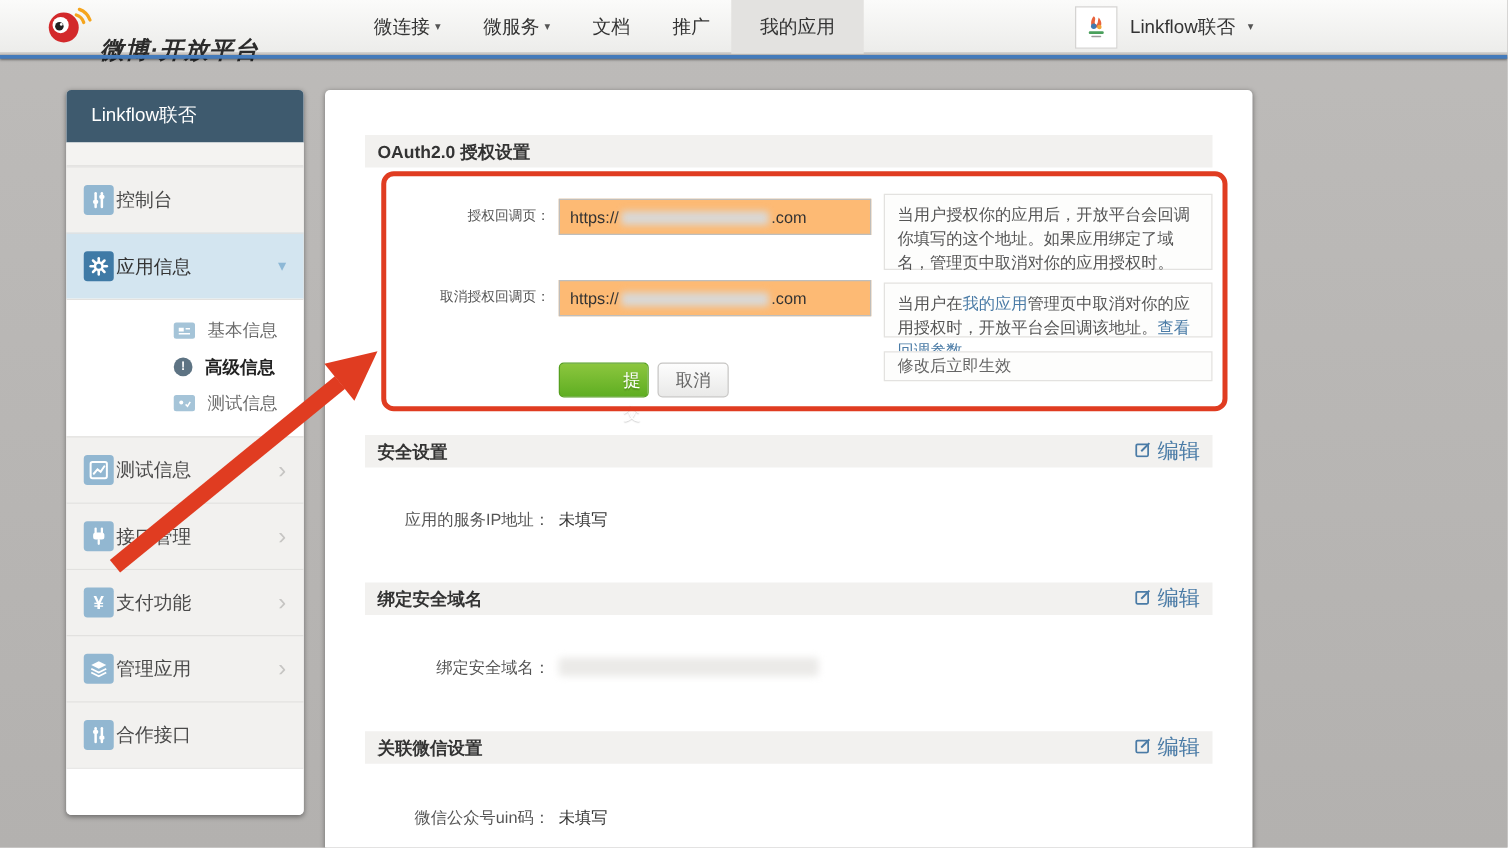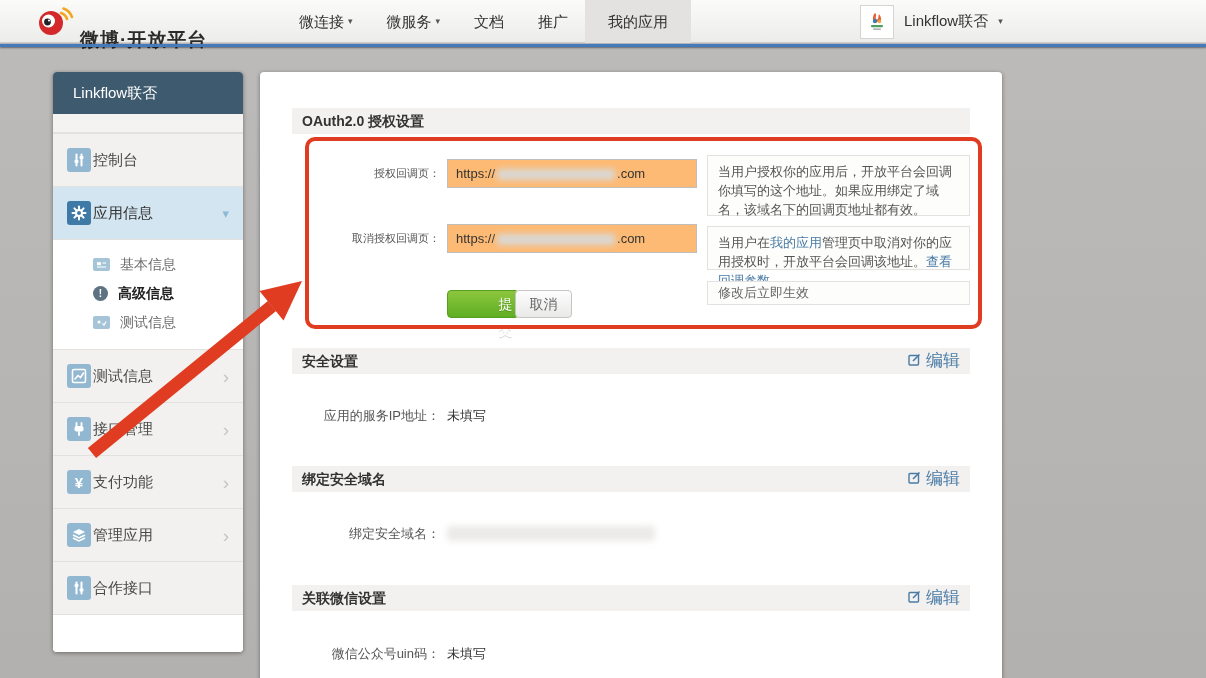"微博·开放平台" .brand-text { font-style: none -> italic }
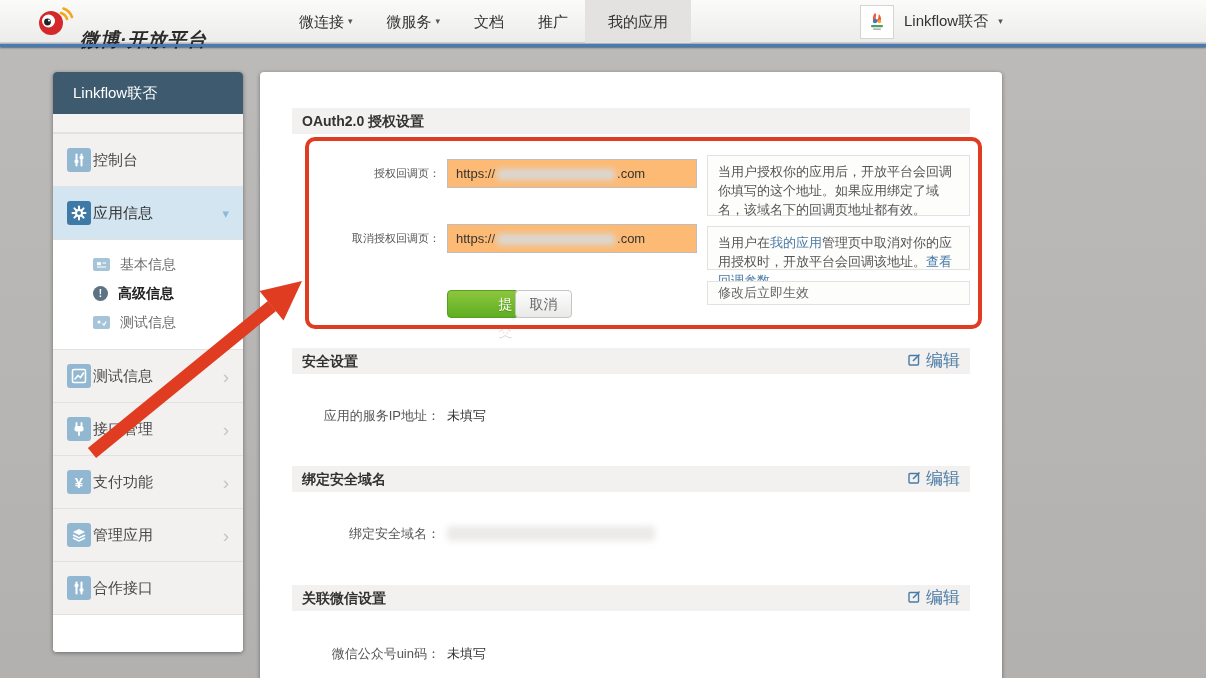"当用户授权你的应用后，开放平台会回调你填写的这个地址。如果应用绑定了域名，该域名" span { text: 该域名下的回调页地址都有效 -> 管理页中取消对你的应用授权时 }
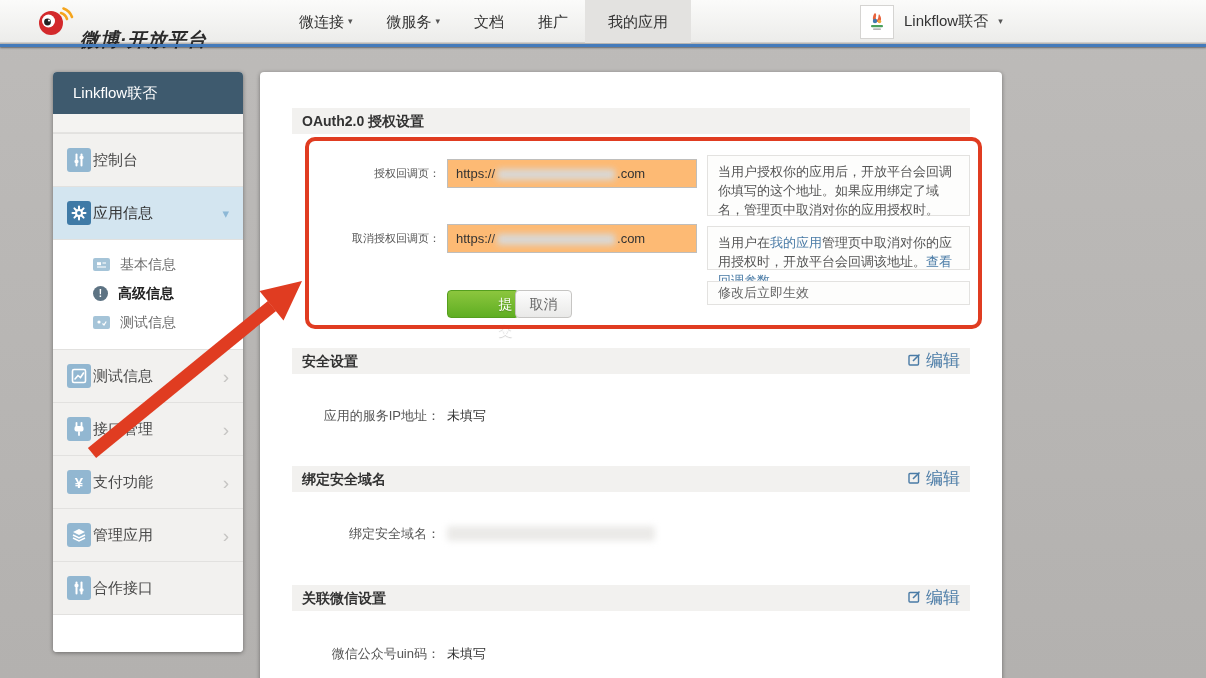"基本信息" .sub-item { margin-left: none -> 46px }
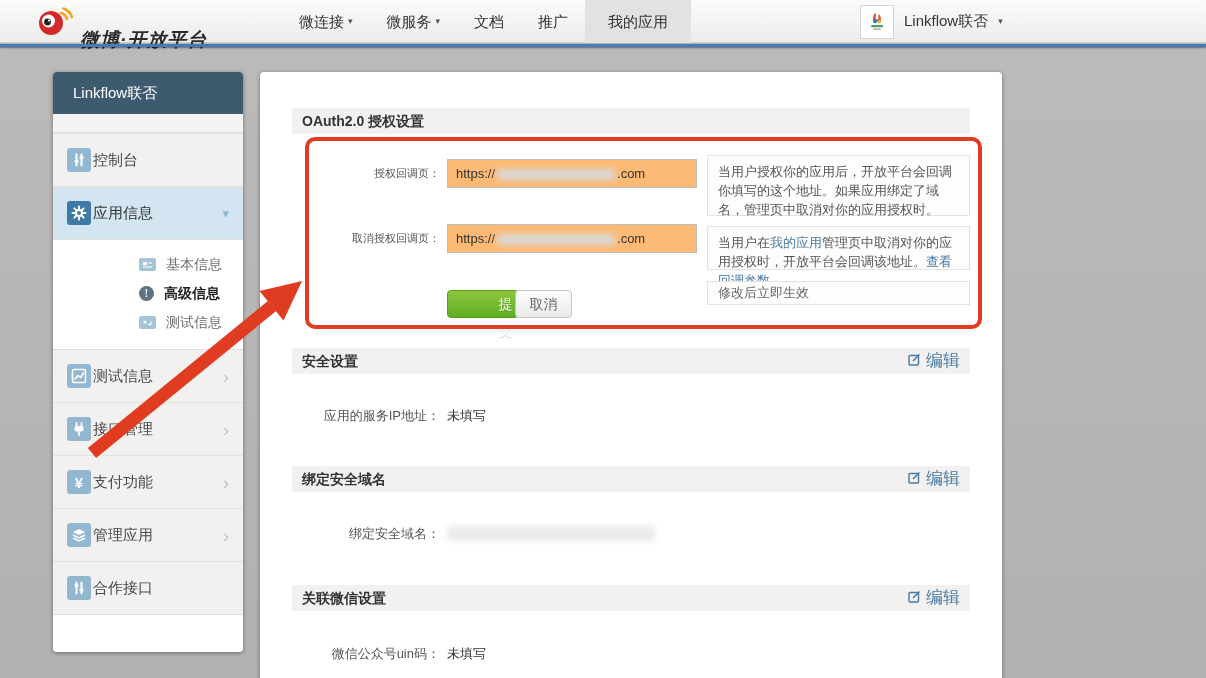"取消" .btn-cancel { left: 255px -> 266px }
